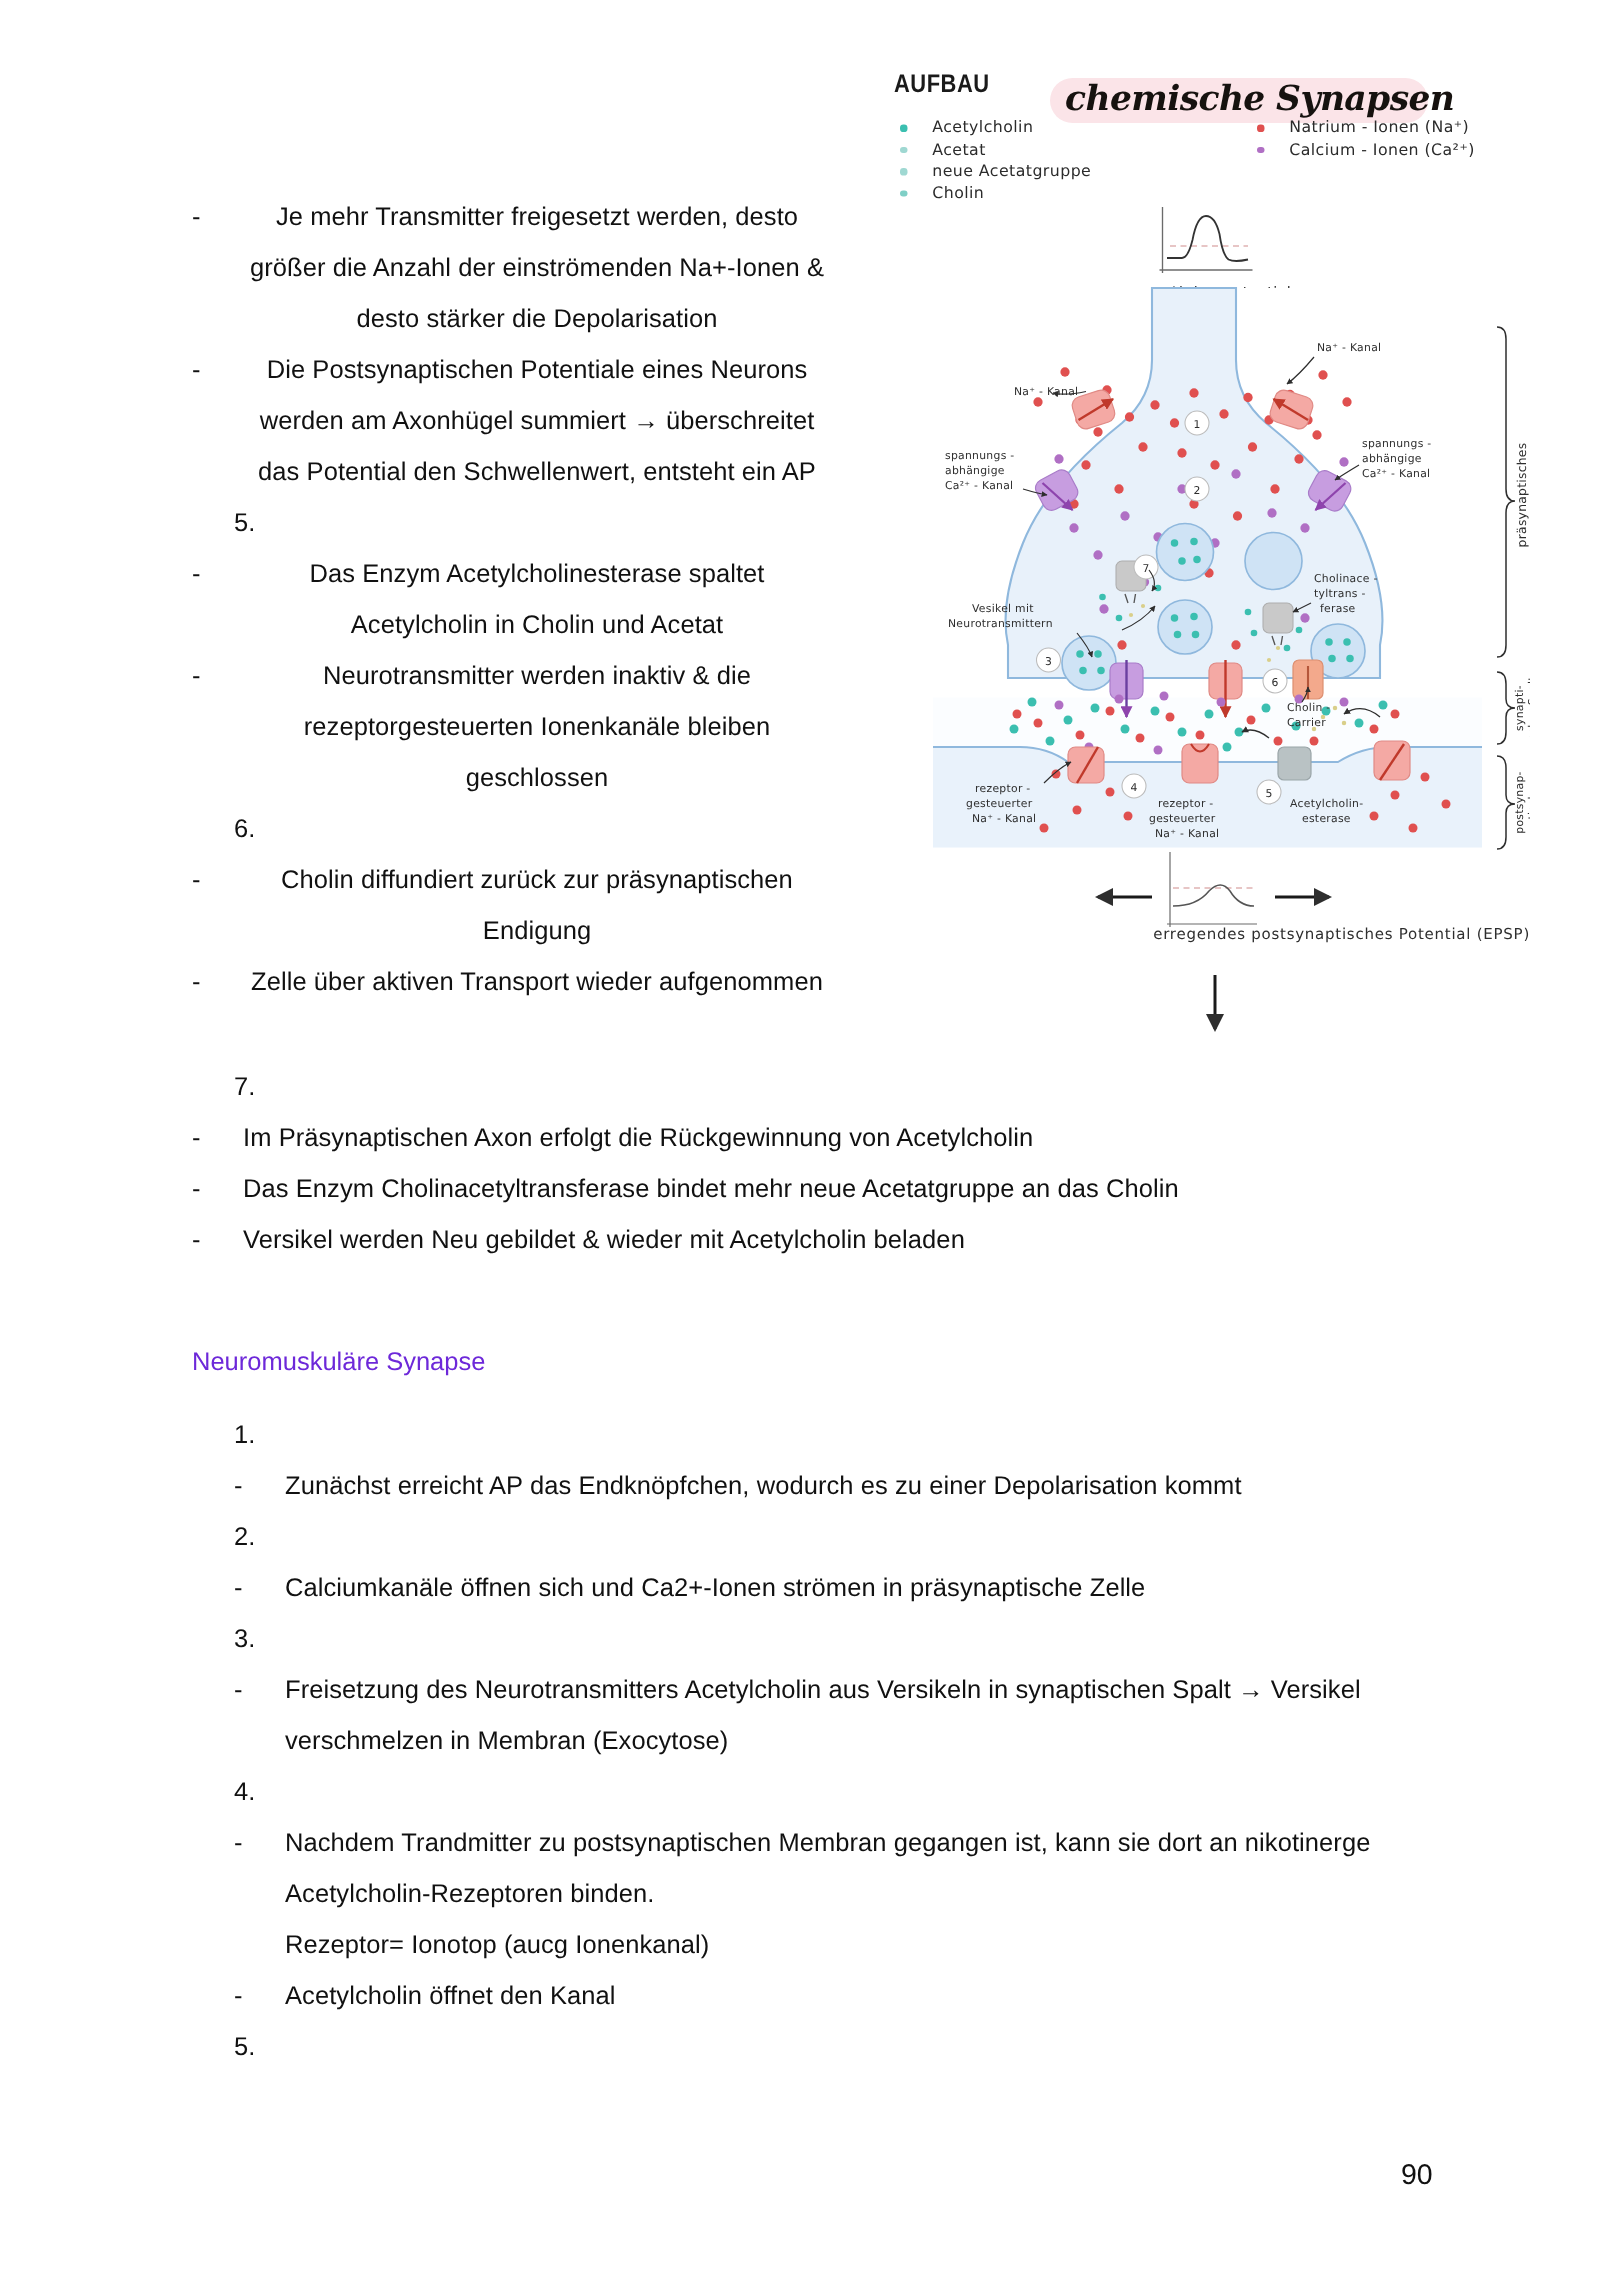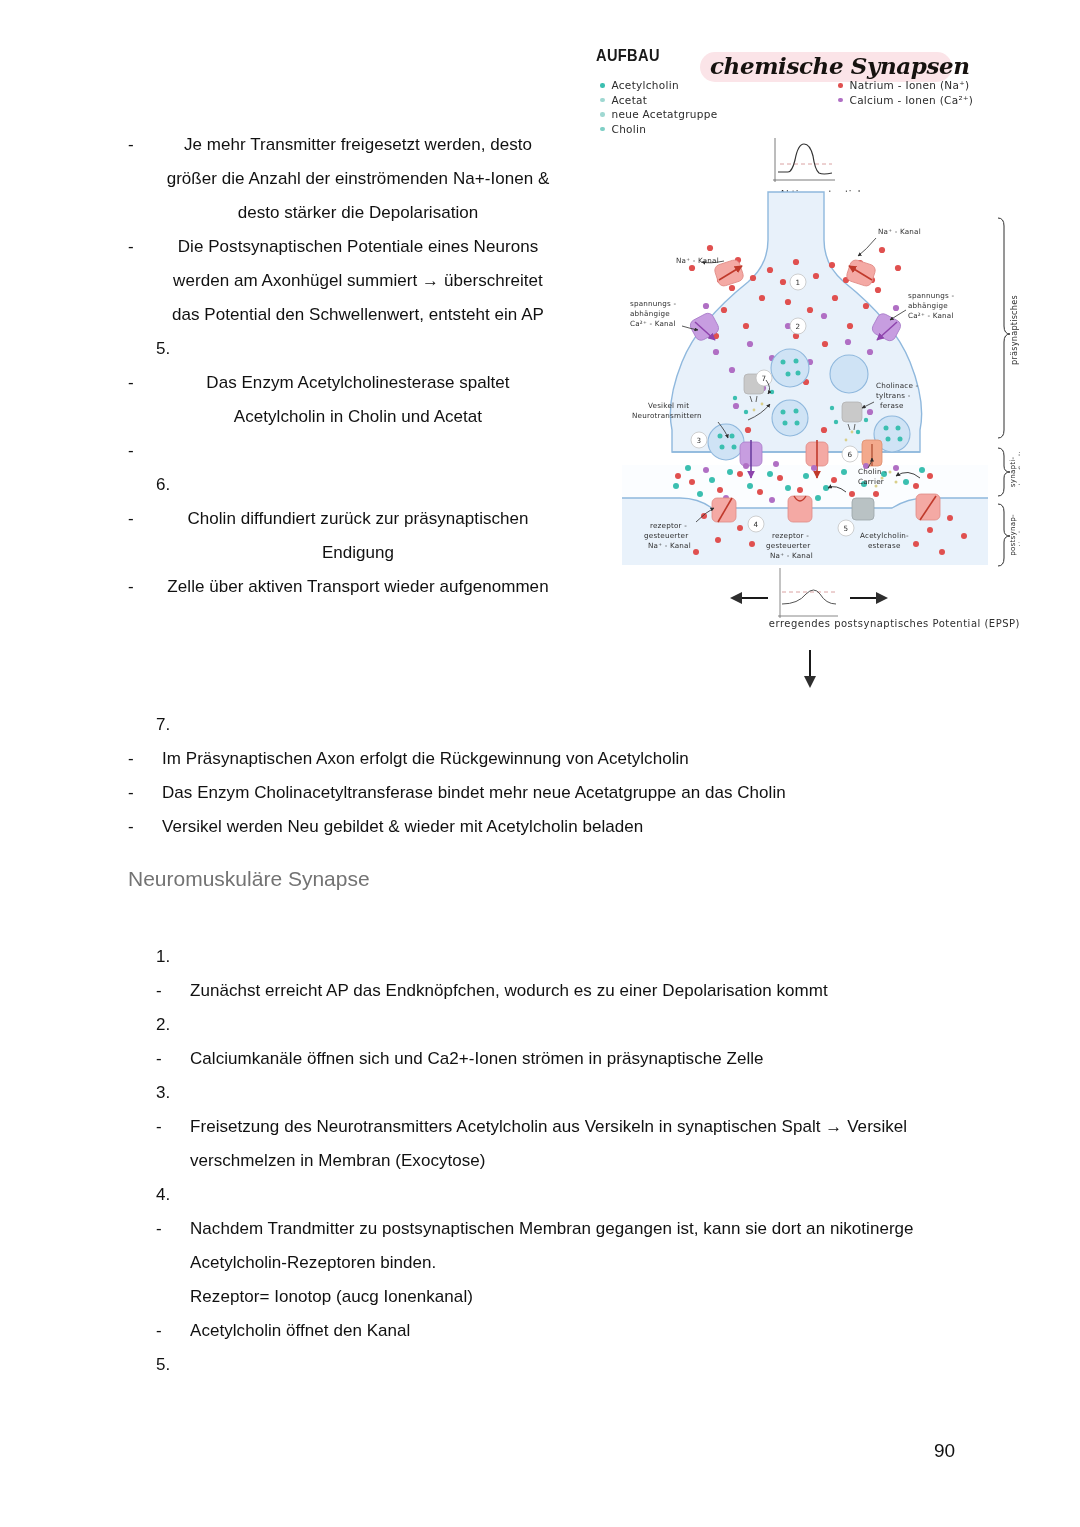"Acetylcholin" .leg-row { gap: none -> 10px }
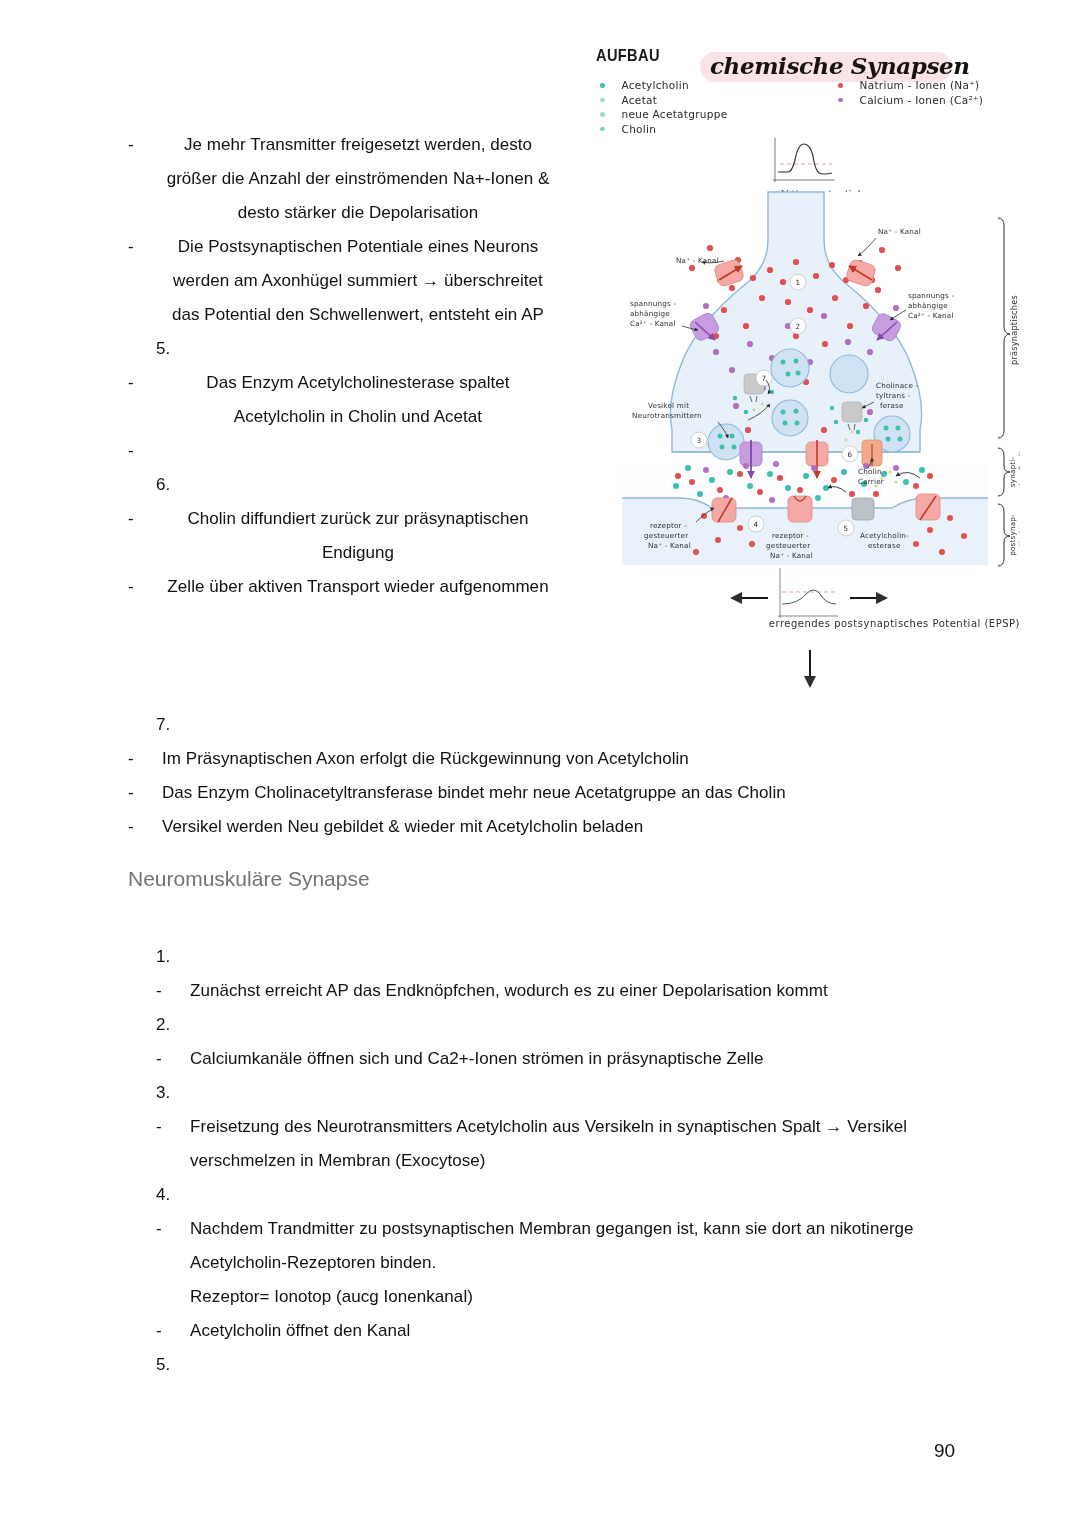"Neurotransmitter werden inaktiv & die" div.body { html: none -> <div>Neurotransmitter werden inaktiv &amp; die rezeptorgesteuerten Ionenkanäle bleiben geschlossen</div> }
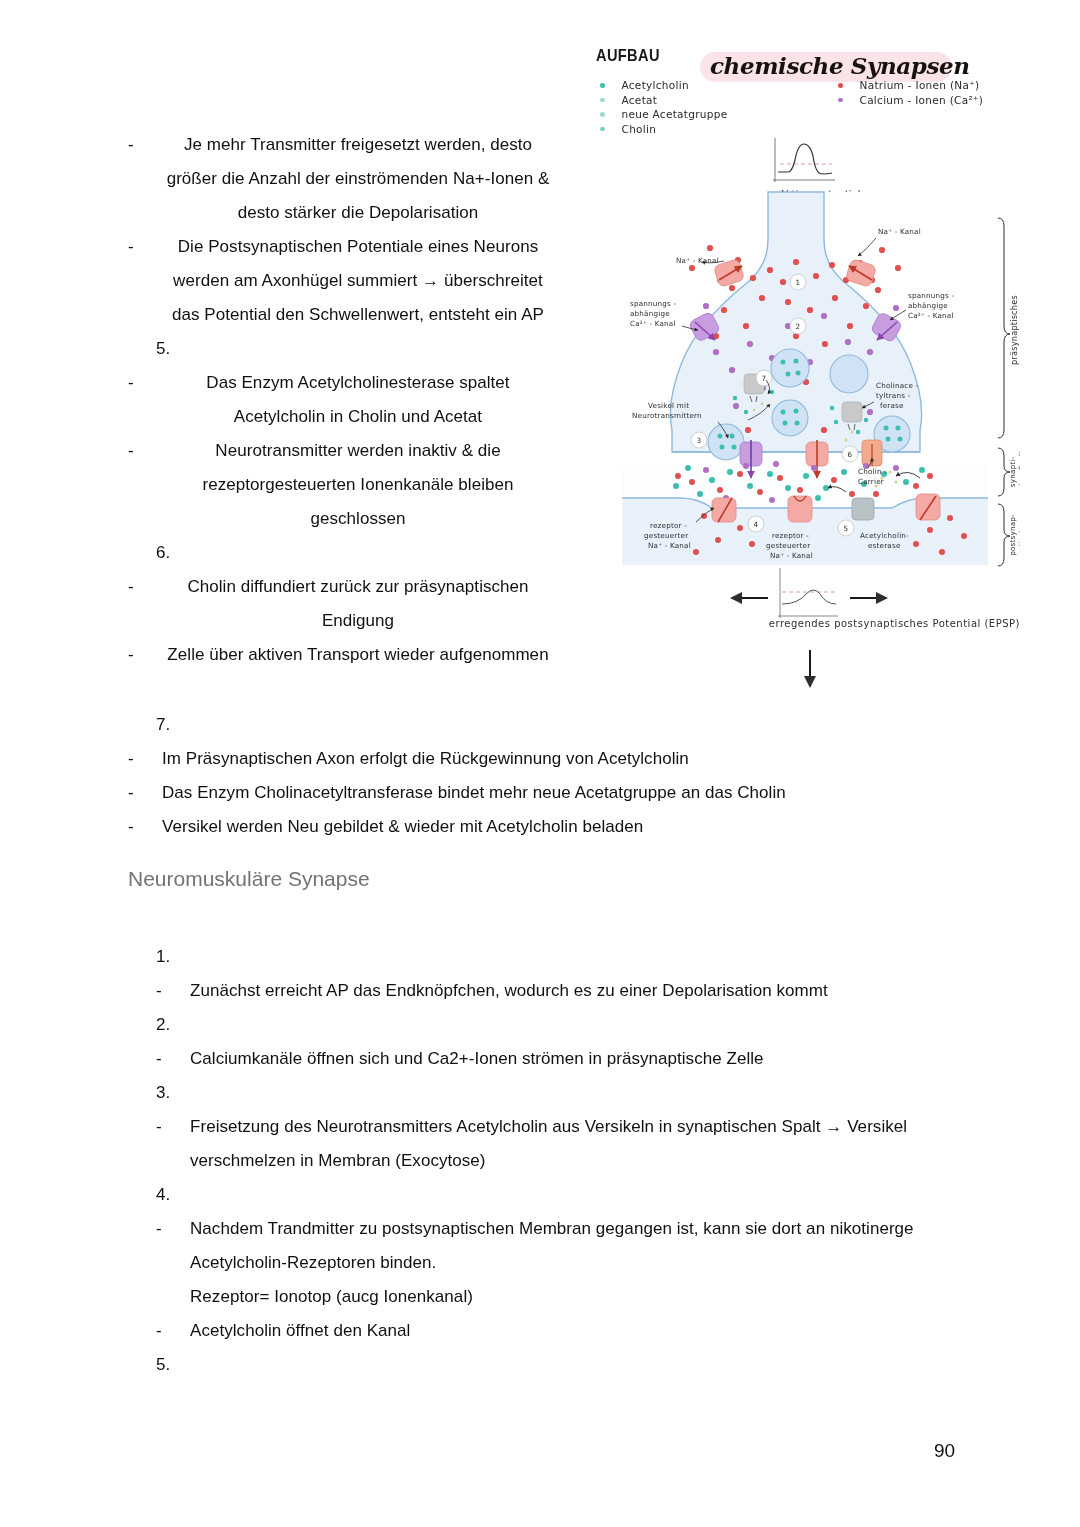"Neuromuskuläre Synapse" .sec-title { color: #737373 -> #6d28d9; font-size: 21px -> 17px; top: 864px -> 893px }
